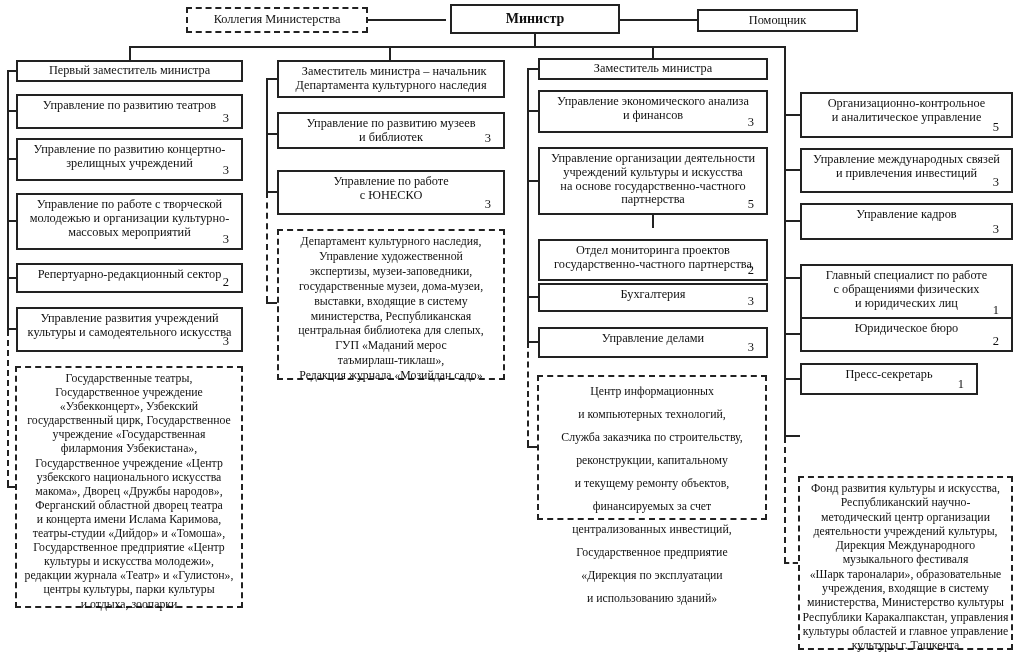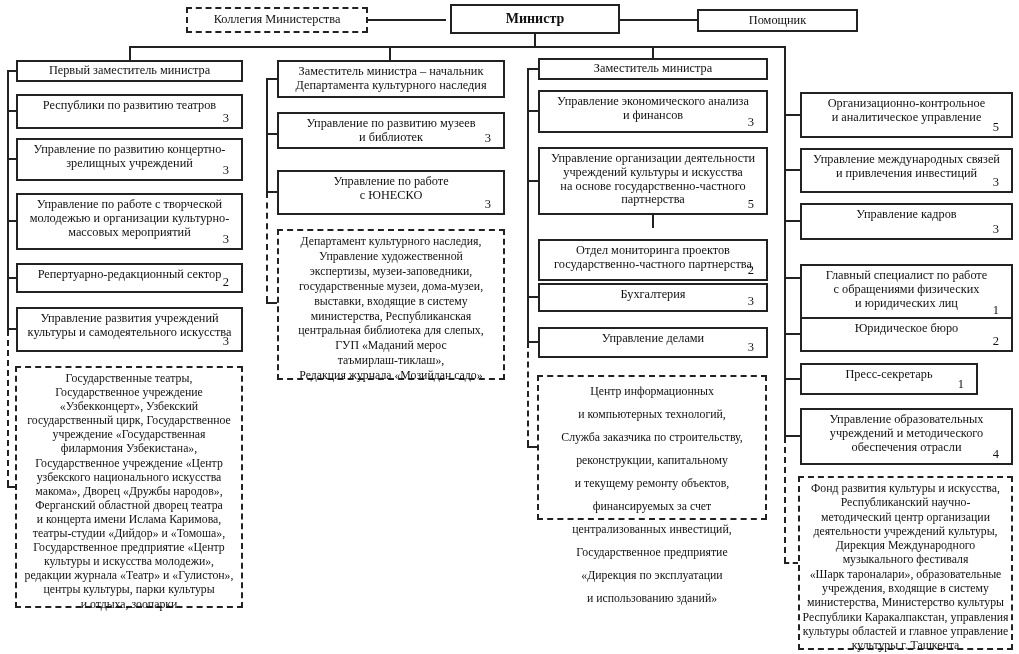"Коллегия Министерства" .hdr .lbl { text-align: none -> right }
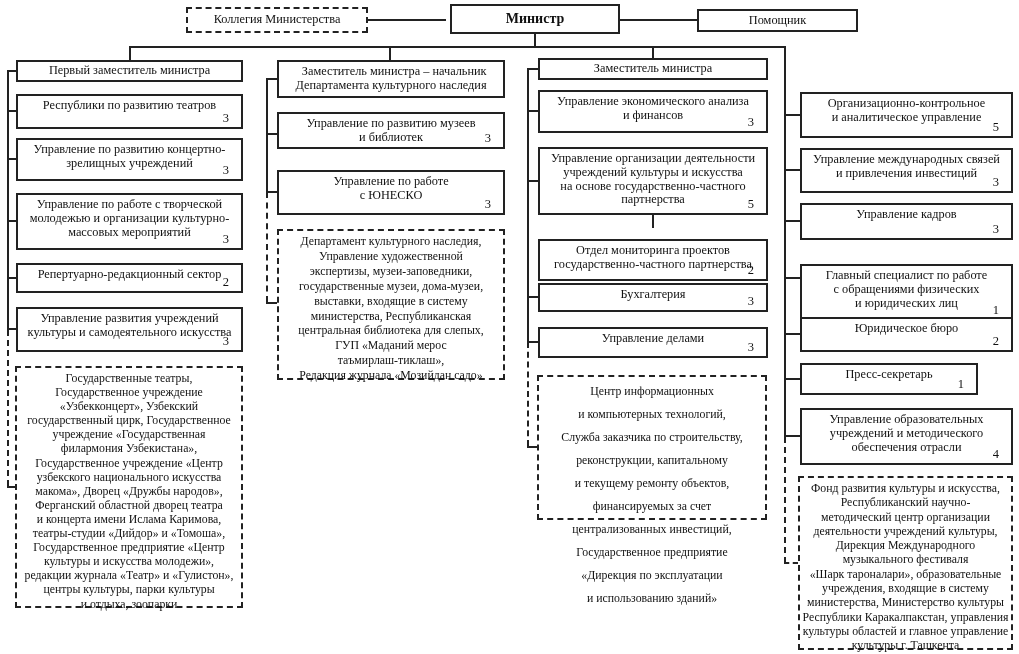"Республики по развитию театров" div.lbl { text: Республики -> Управление }
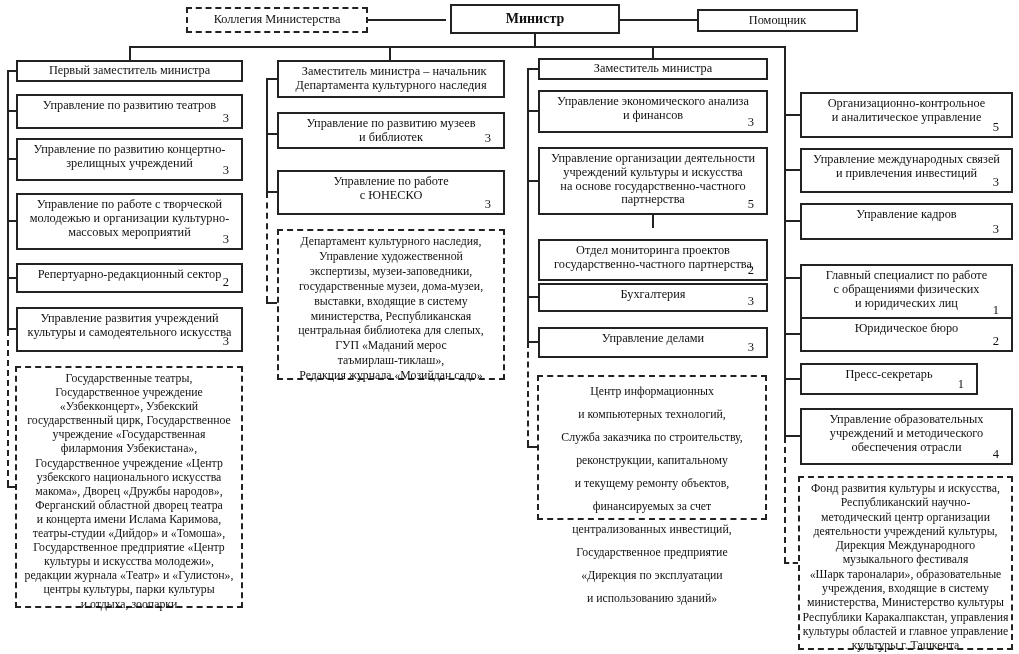"Управление образовательных" div.box { html: <div> <div>Управление образовательных учреждений и методического обеспечения отрасли</div> <div>4</div> </div> -> none }
